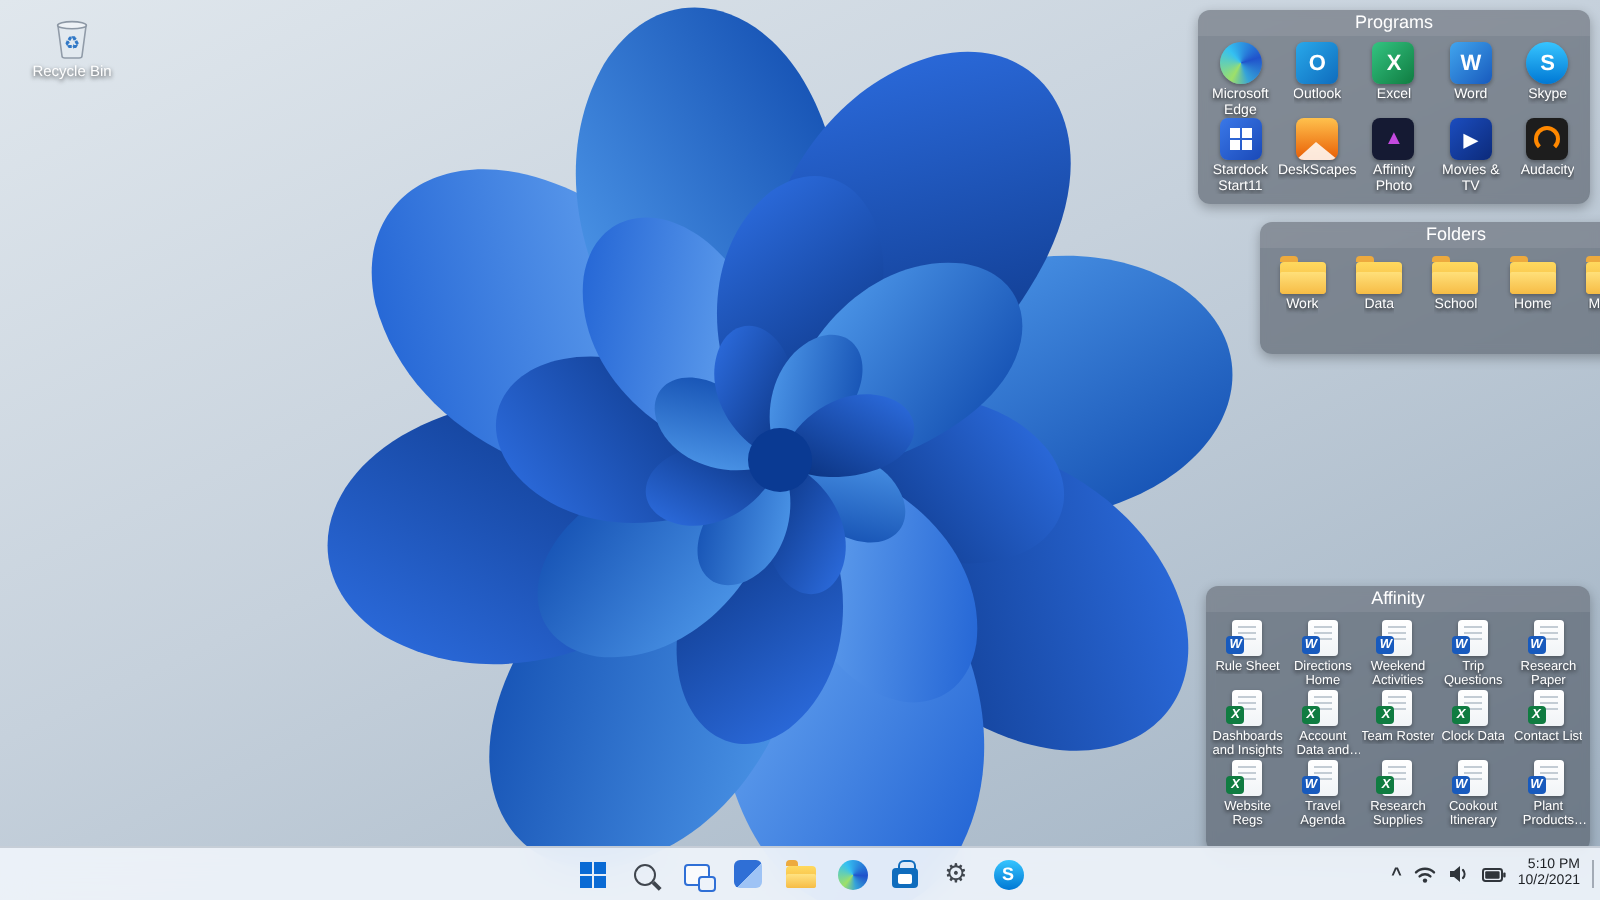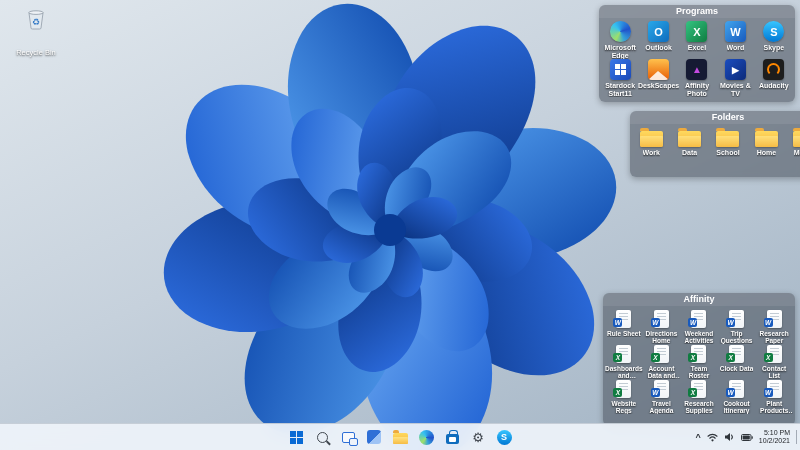"Programs" .fence { font-weight: bold -> none }
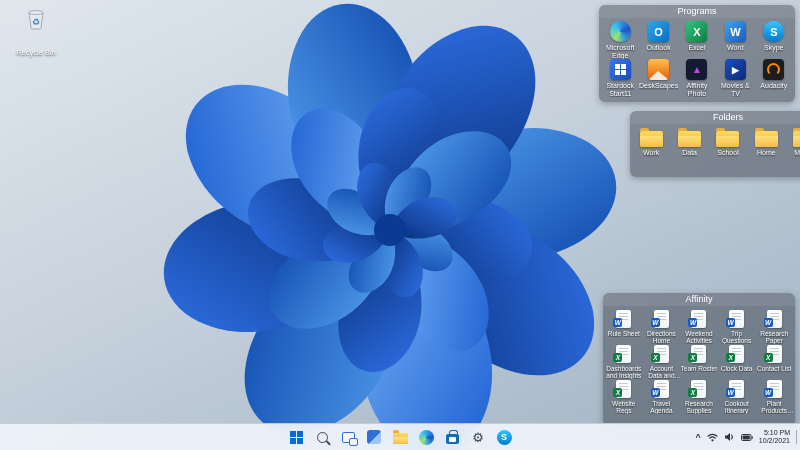"Recycle Bin" .desk-label { margin-top: 18px -> 1px }
